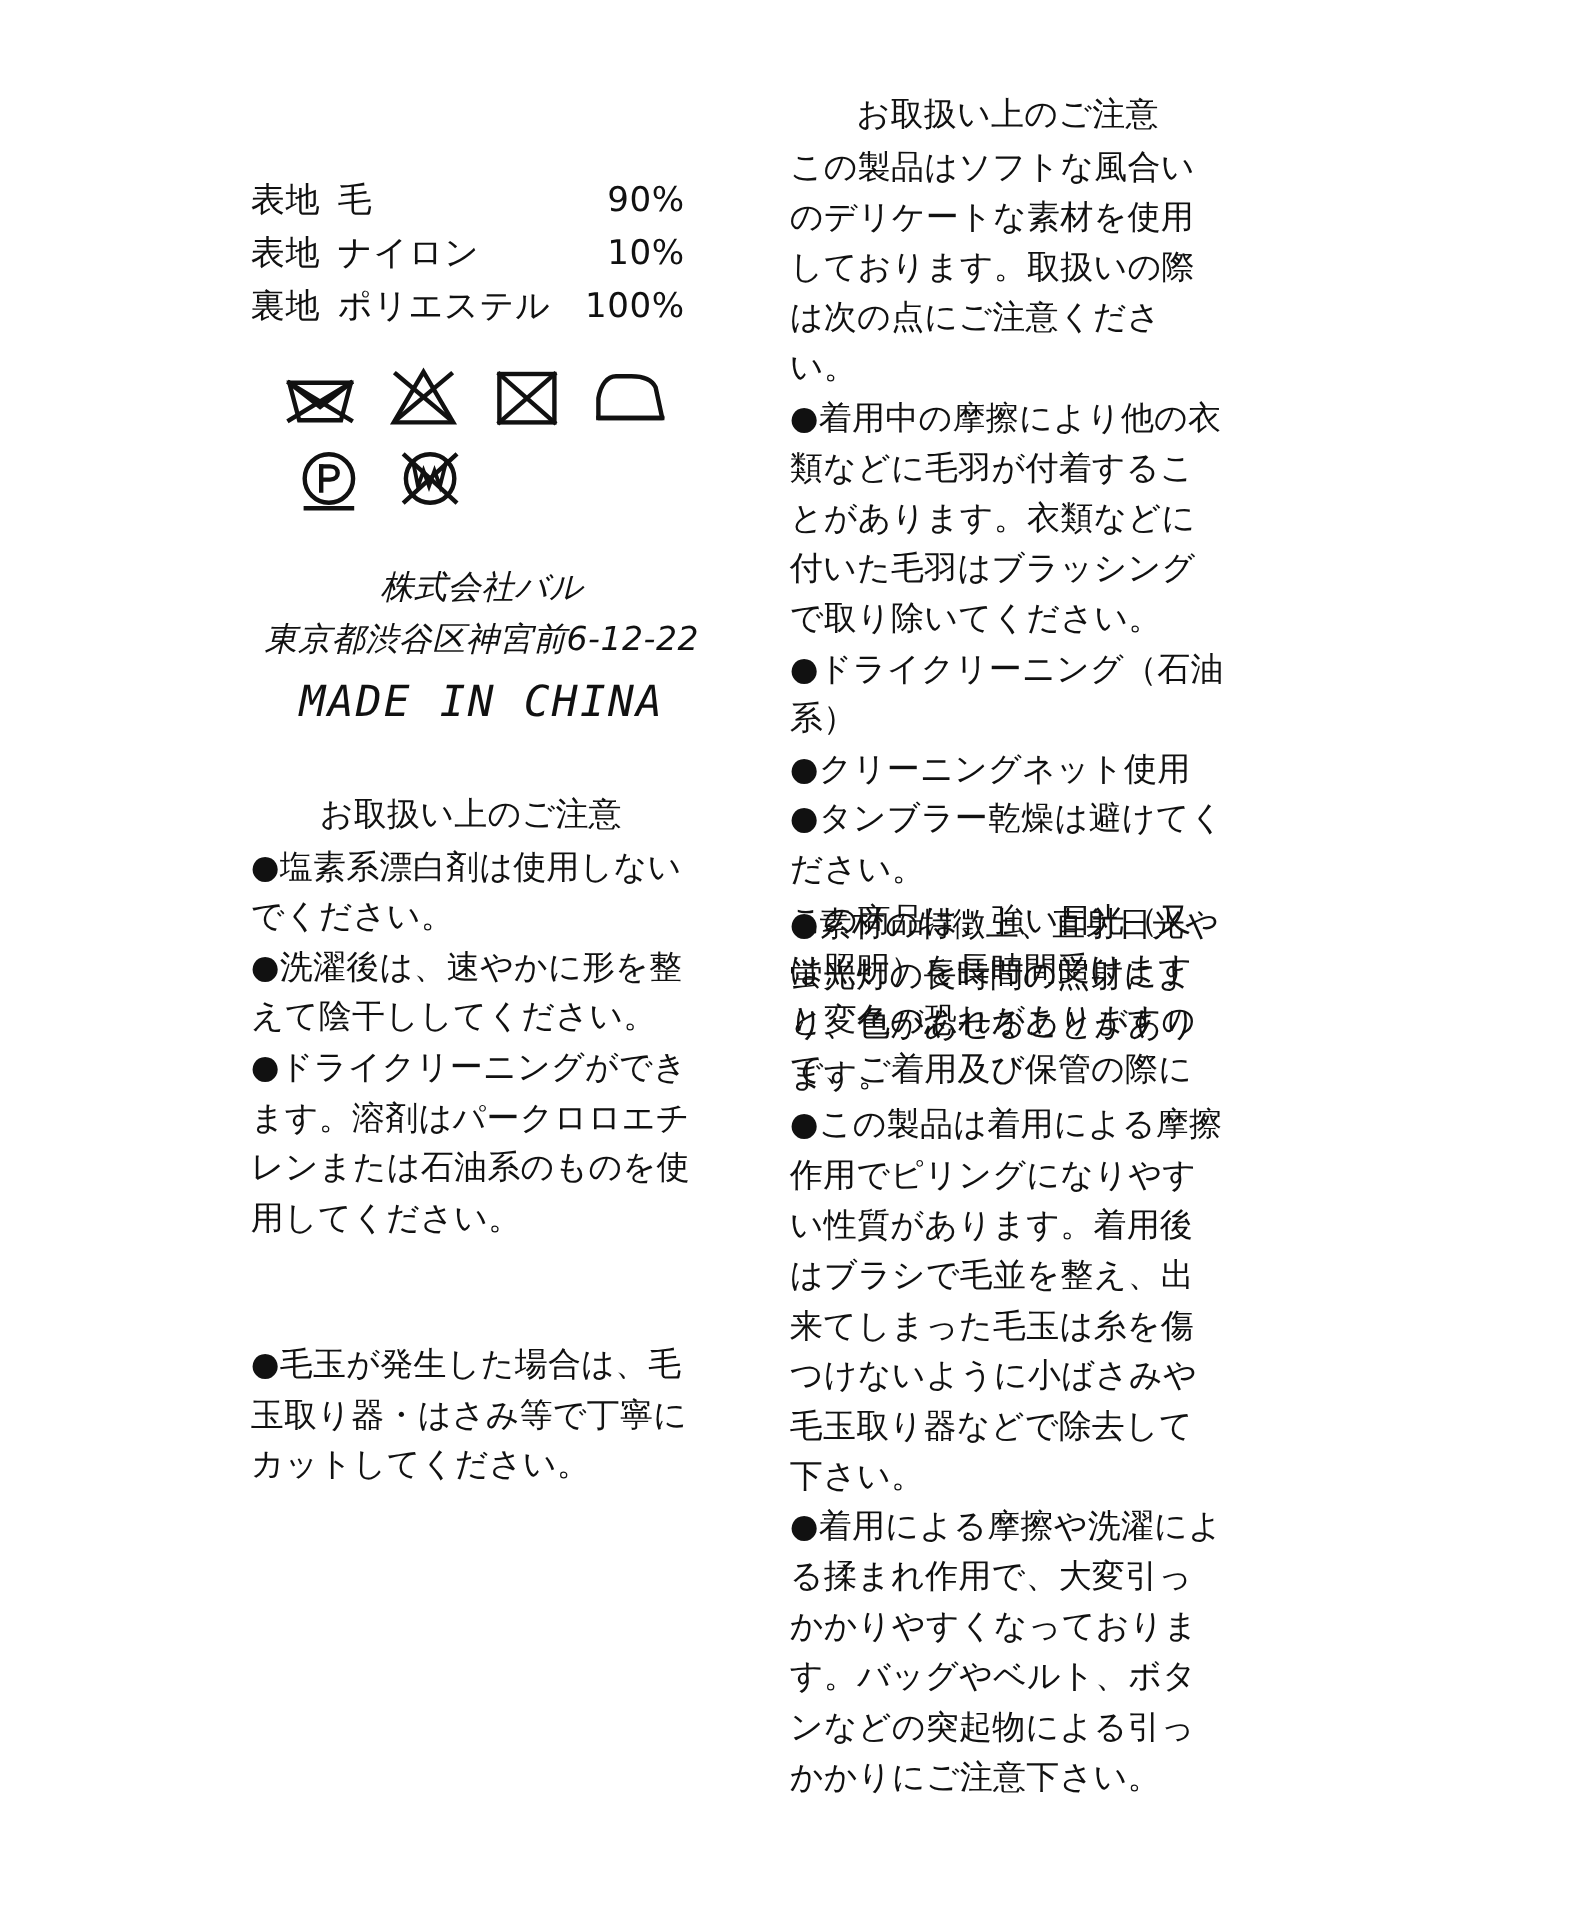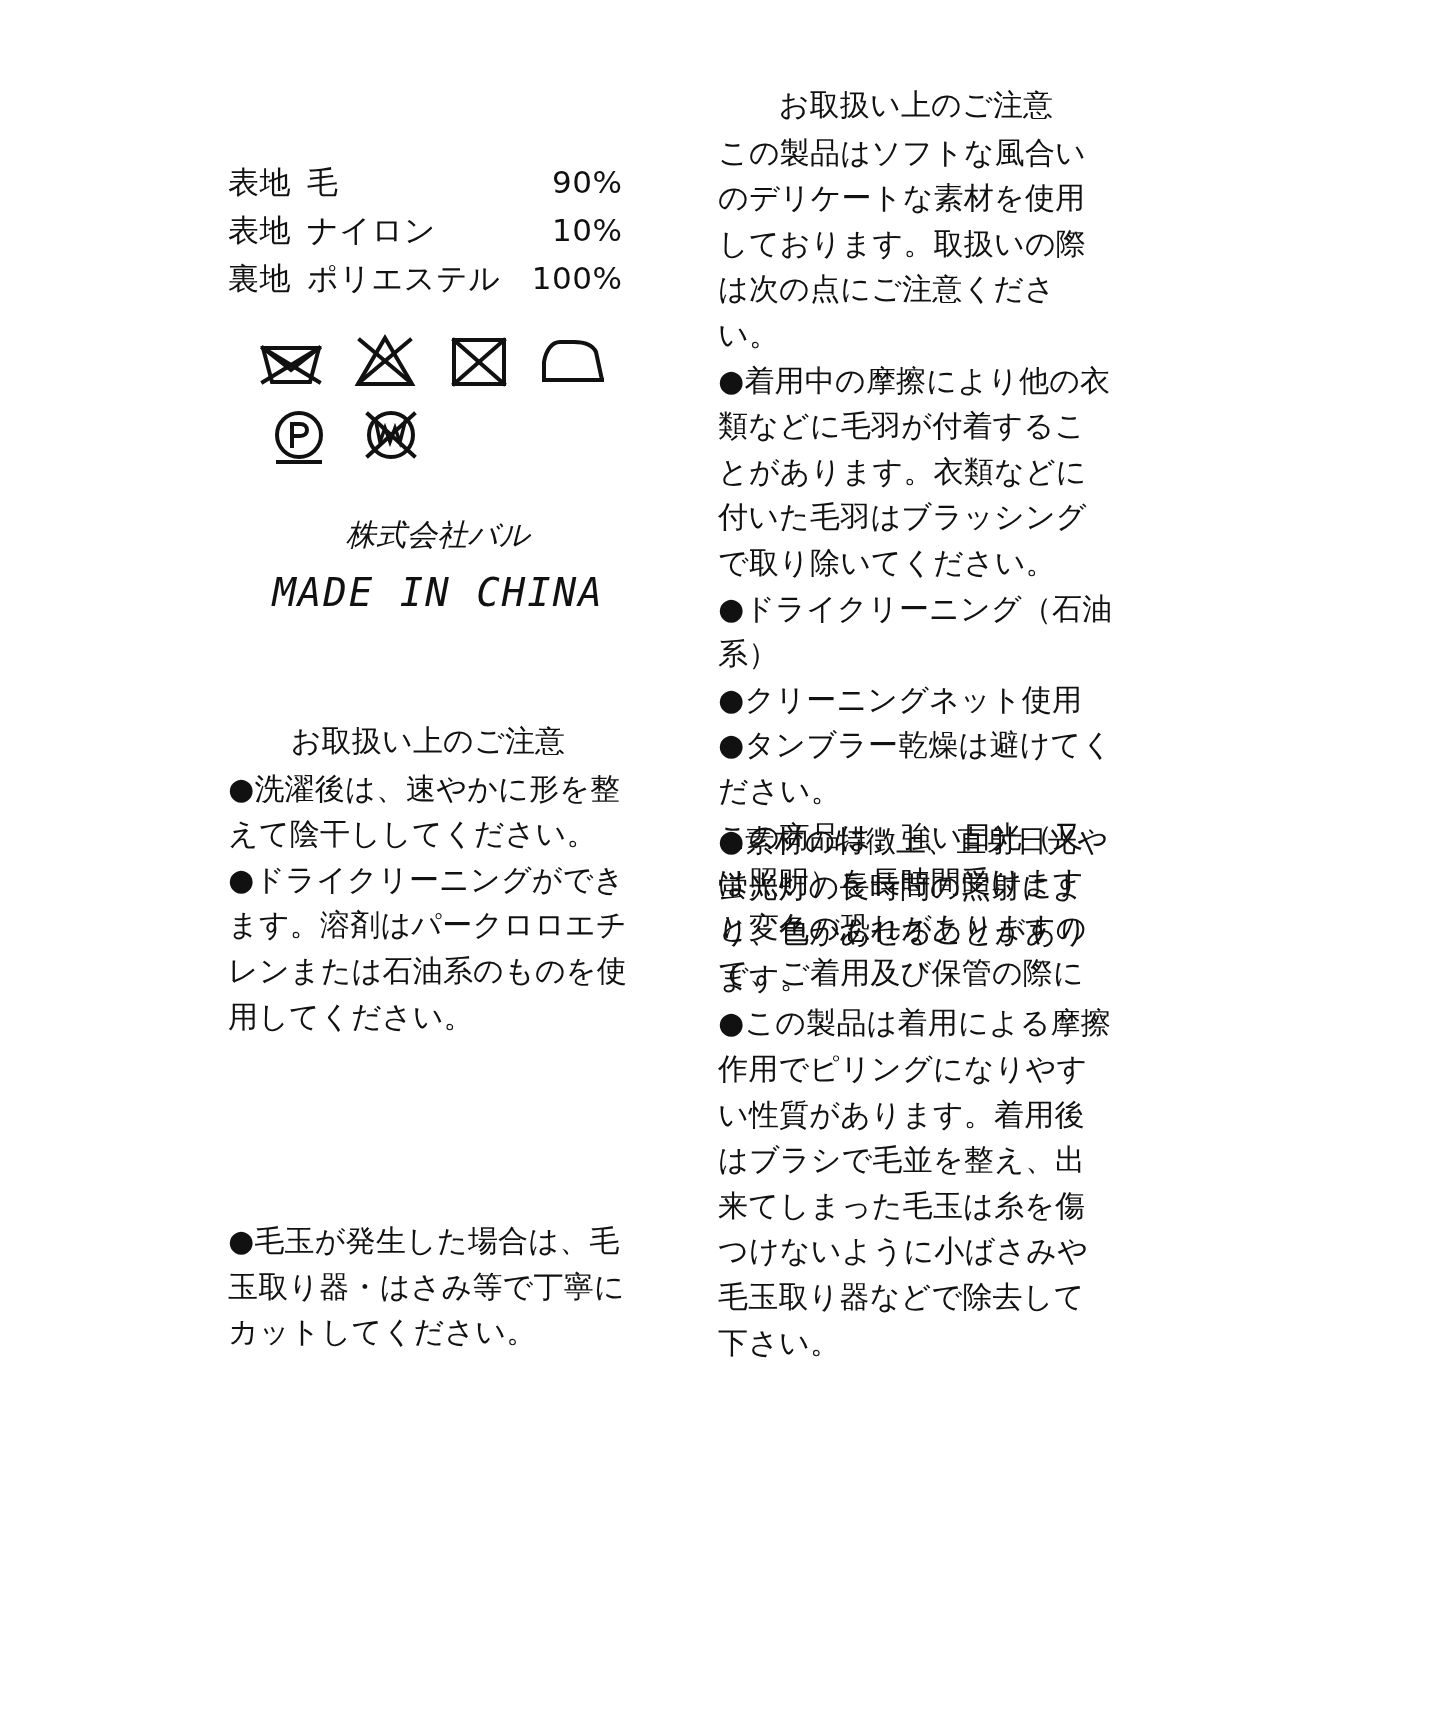"東京都渋谷区神宮前6-12-22" div { html: none -> <div>東京都渋谷区神宮前6-12-22</div> }
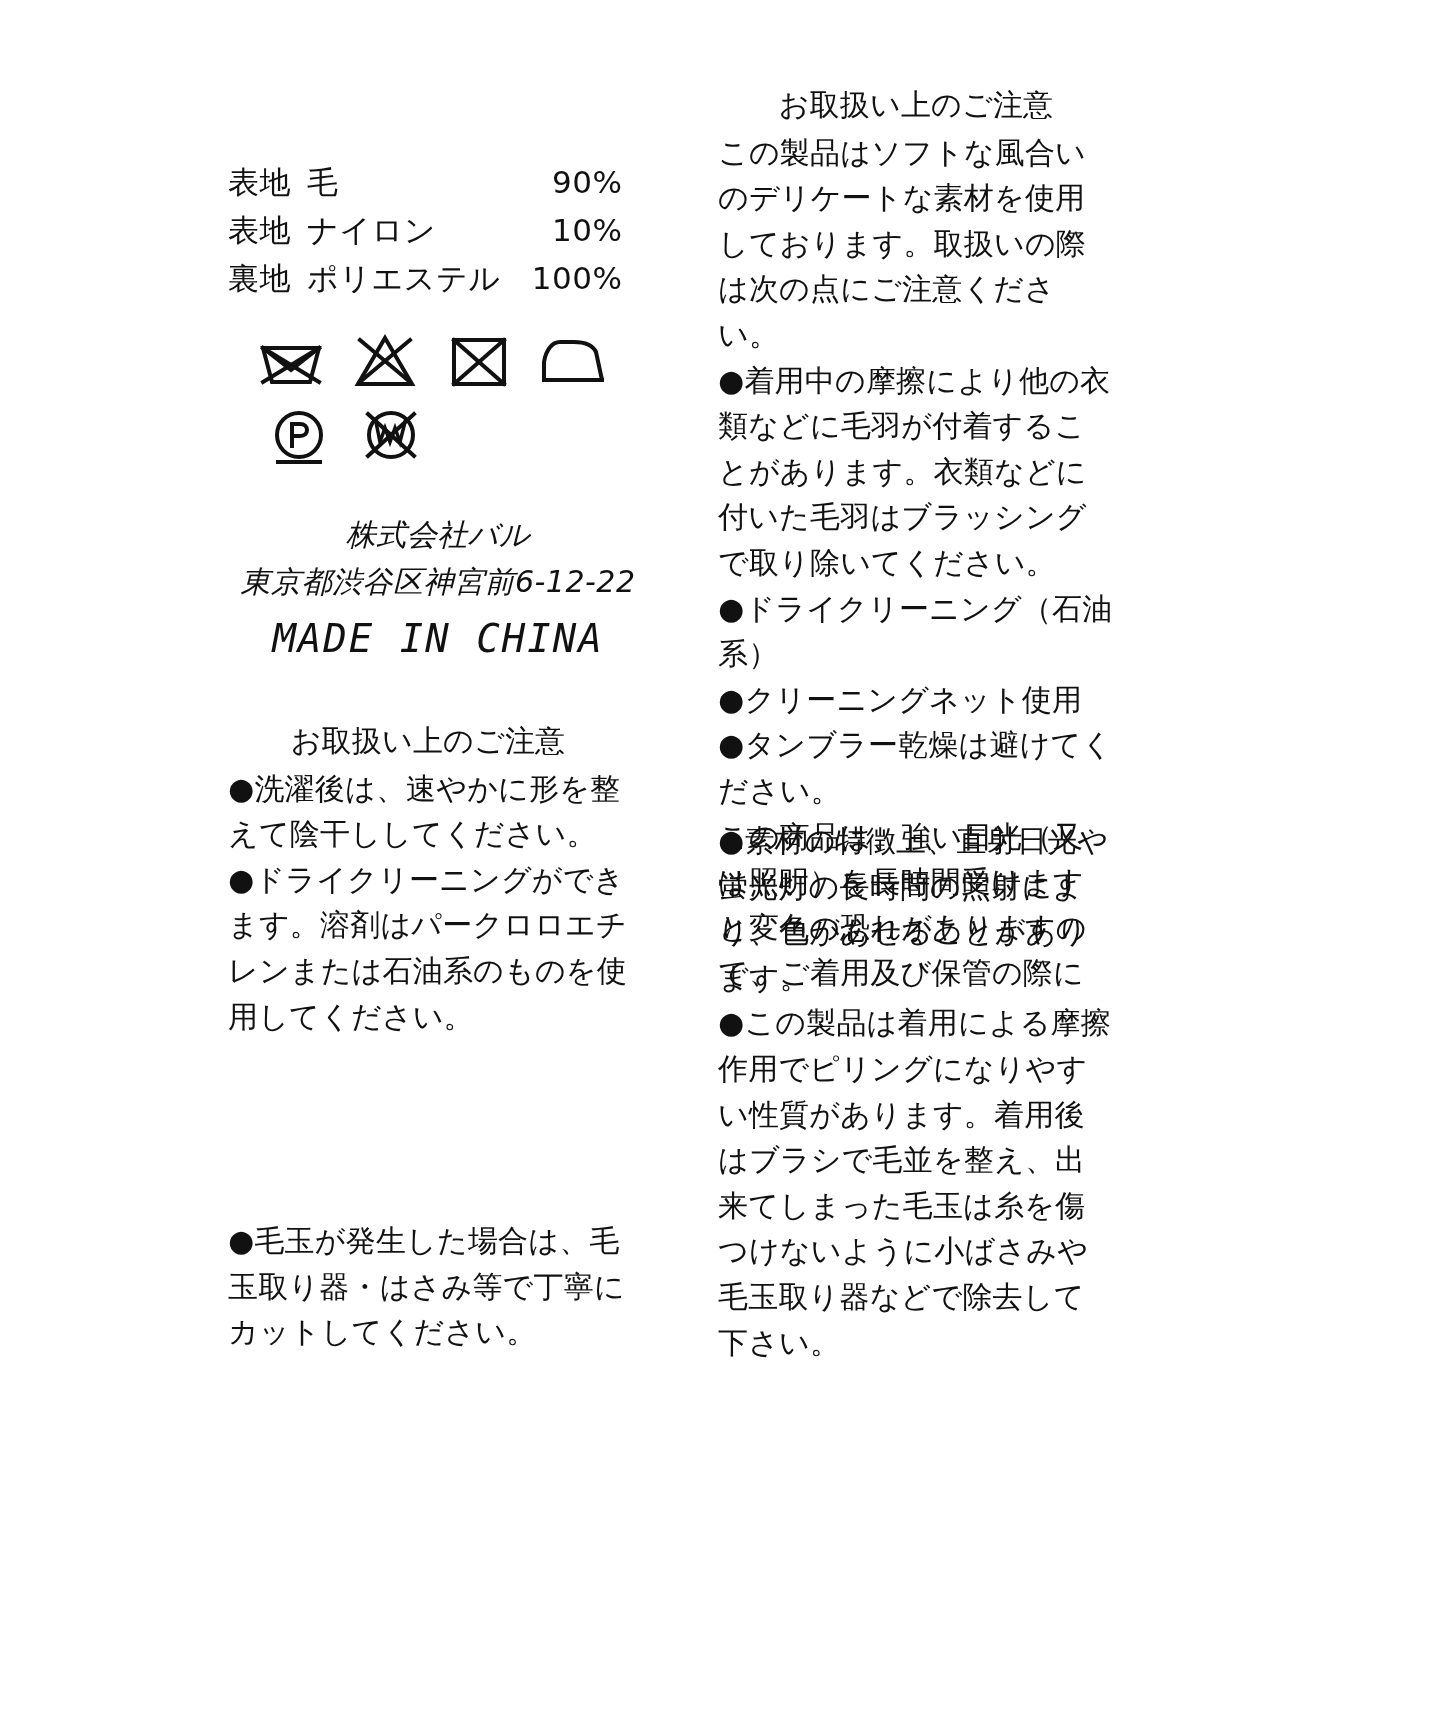"●塩素系漂白剤は使用しないでください。" p { html: none -> <p>●塩素系漂白剤は使用しないでください。</p> }
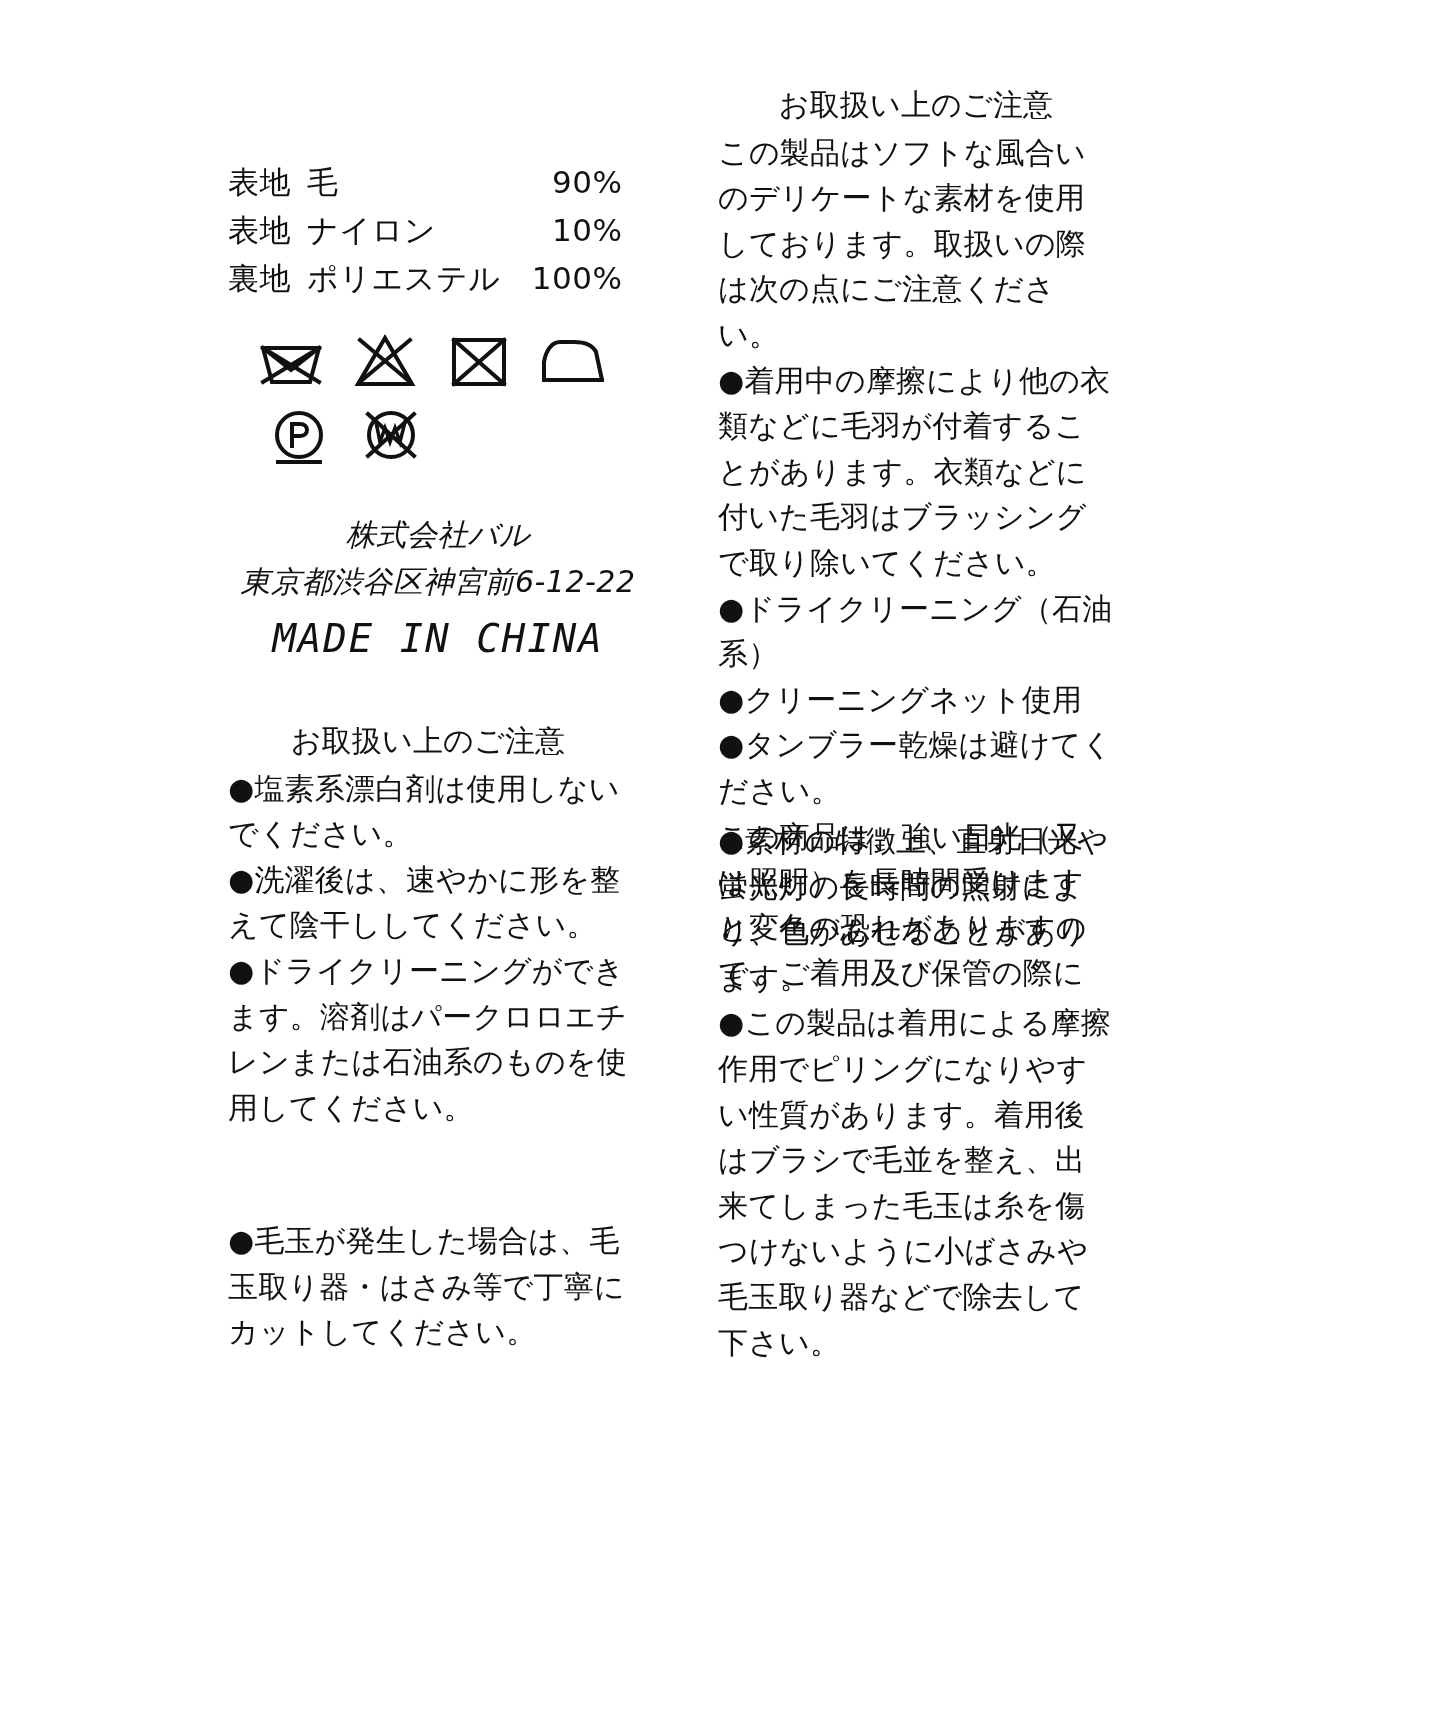"●着用による摩擦や洗濯による揉まれ作用で、大変引っかかりやすくなっております。バ" p { html: none -> <p>●着用による摩擦や洗濯による揉まれ作用で、大変引っかかりやすくなっております。バッグやベルト、ボタンなどの突起物による引っかかりにご注意下さい。</p> }
